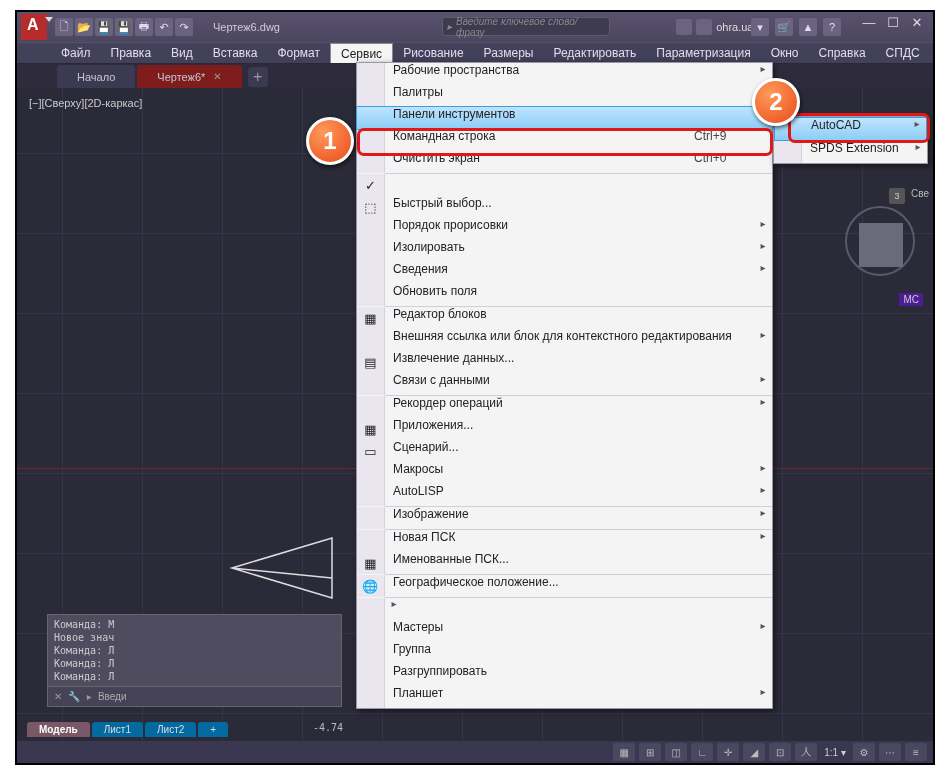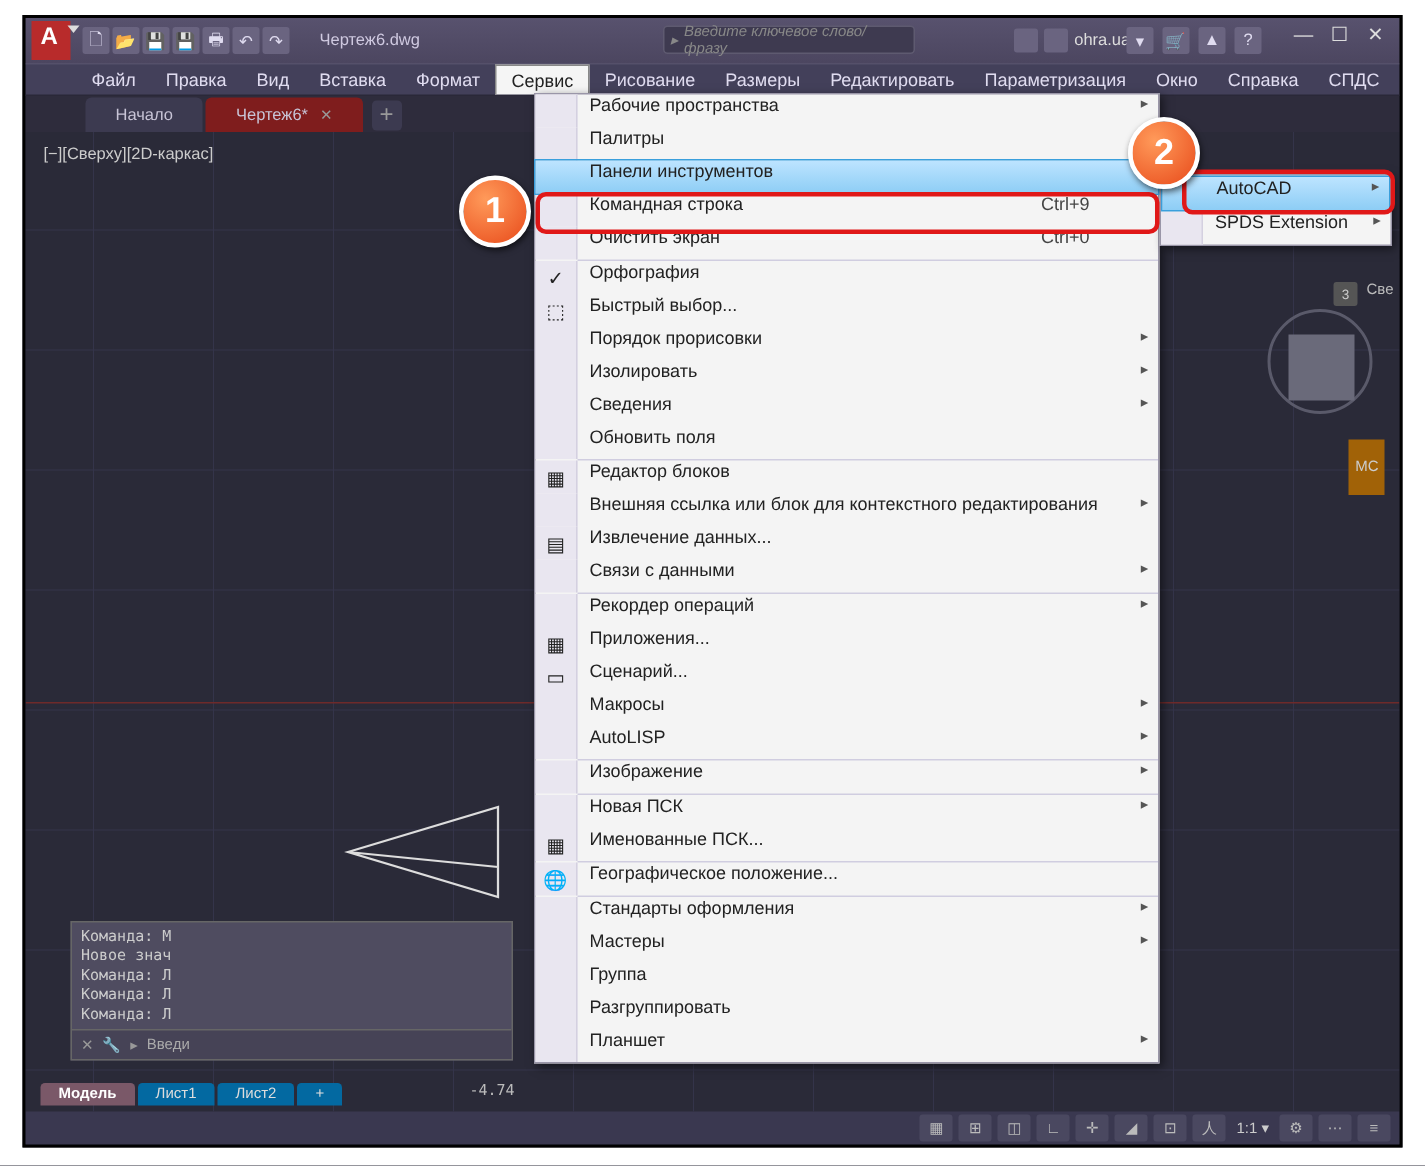"Орфография" div.dd-label { html: <div>Орфография</div> -> none }
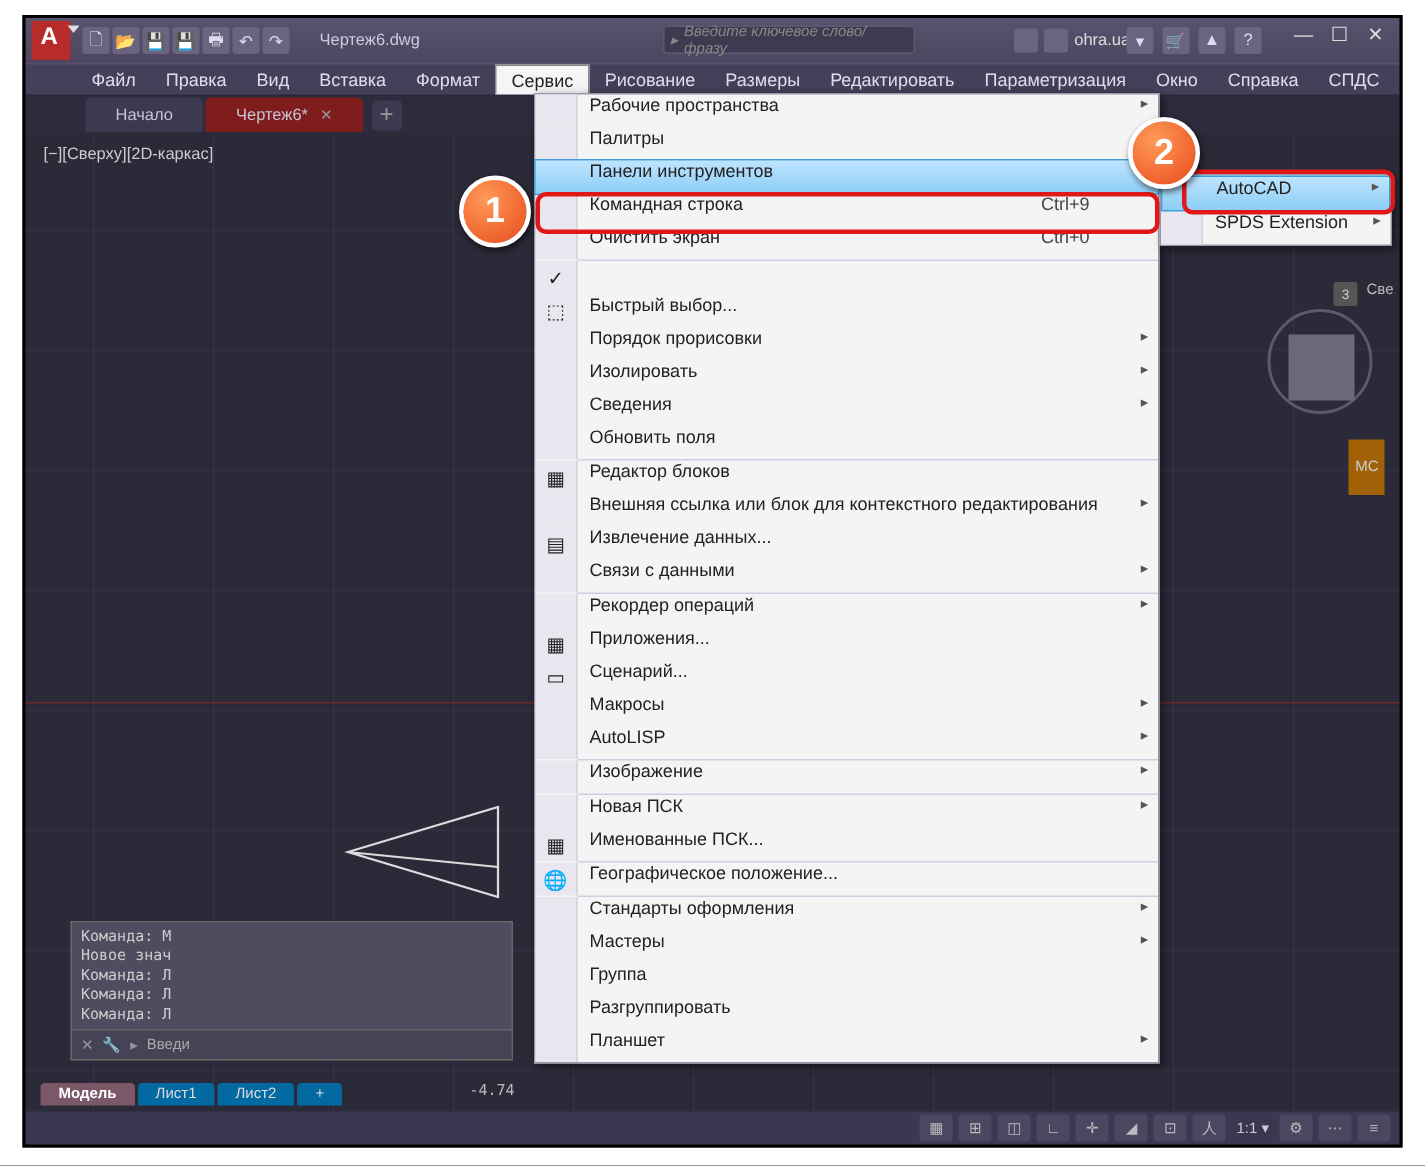"МС" div { background: #a16207 -> #4c1d95; padding: 13px 4px -> 1px 4px }
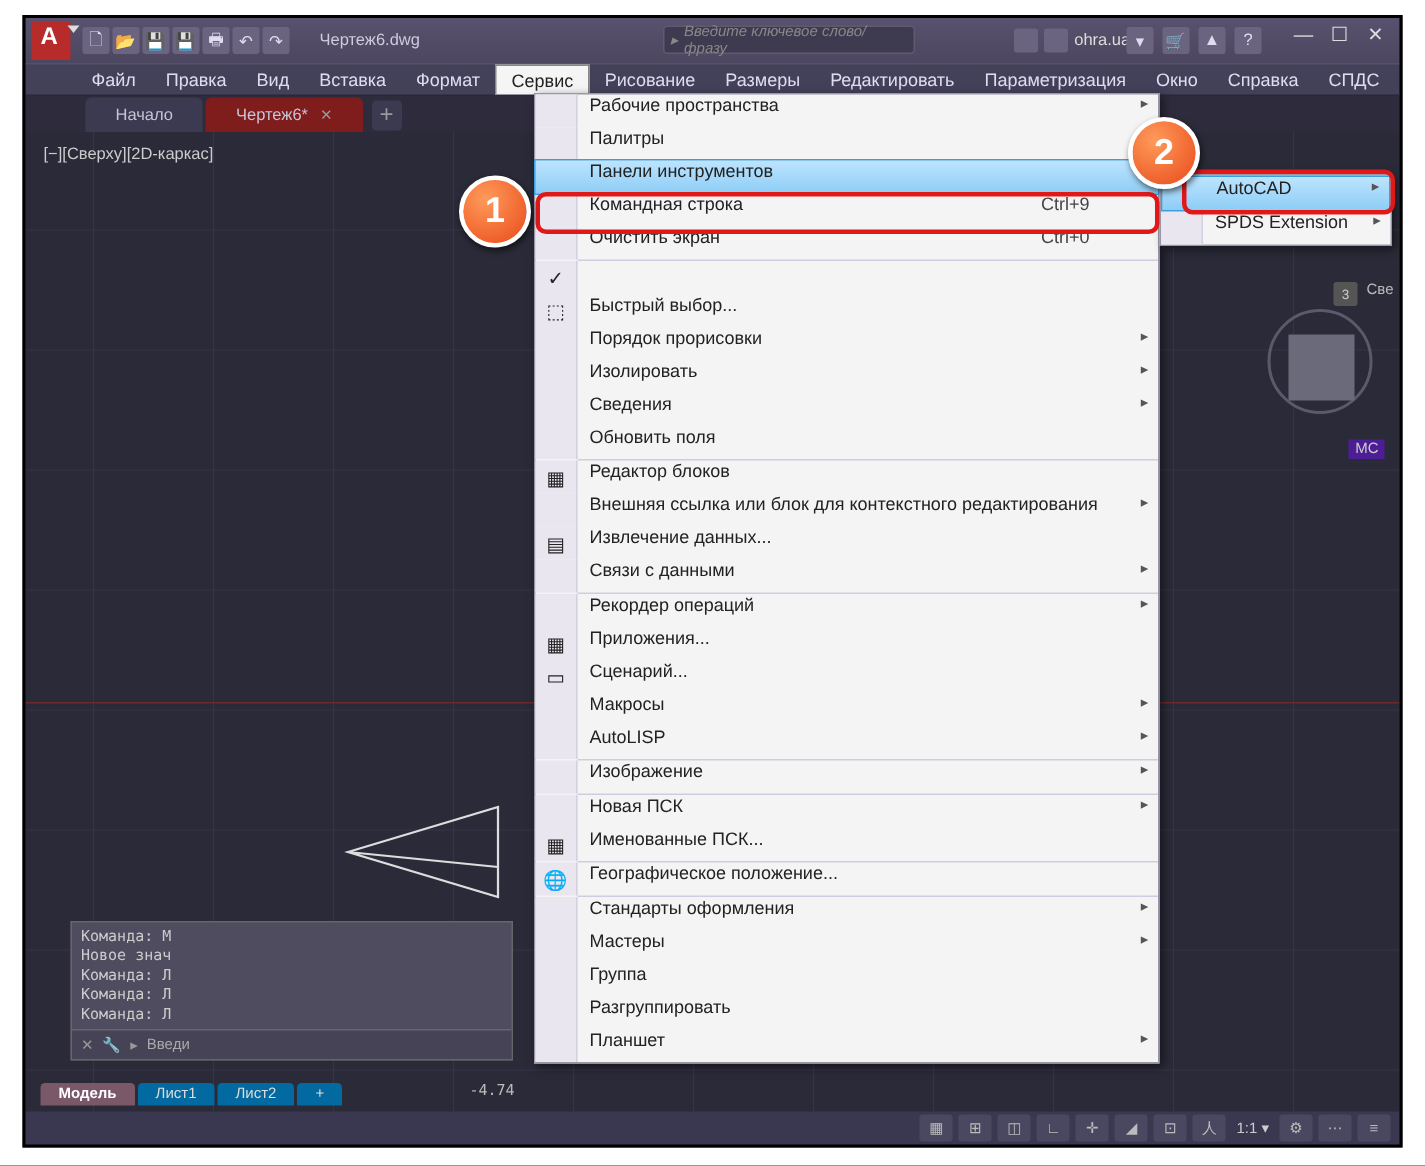"Стандарты оформления" div.dd-label { html: <div>Стандарты оформления</div> -> none }
